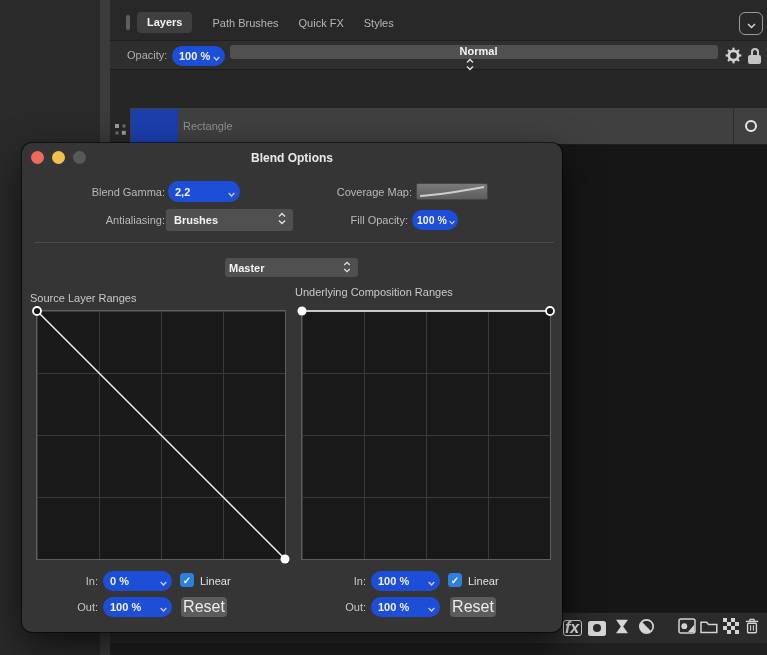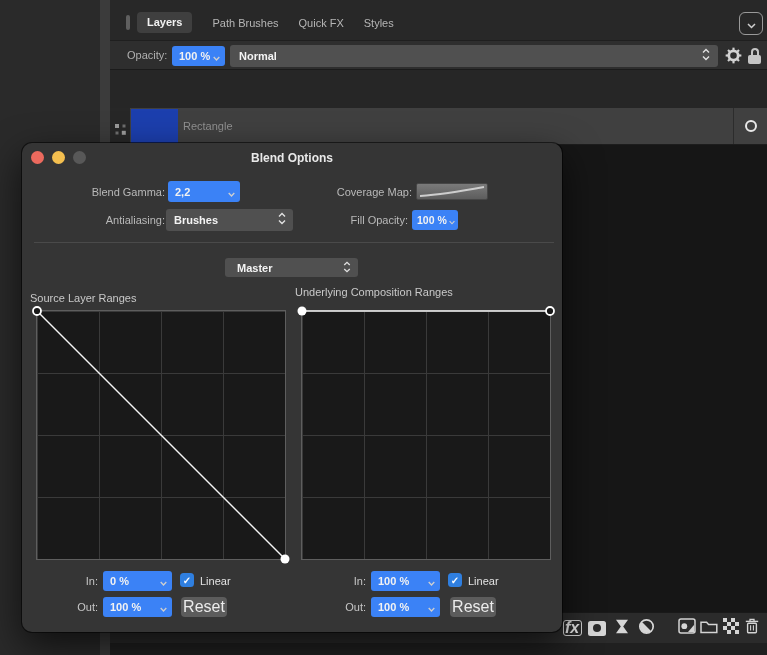"100 %" .dd-dark { background: #3b82f6 -> #1d4ed8; border-radius: 3px -> 10px }
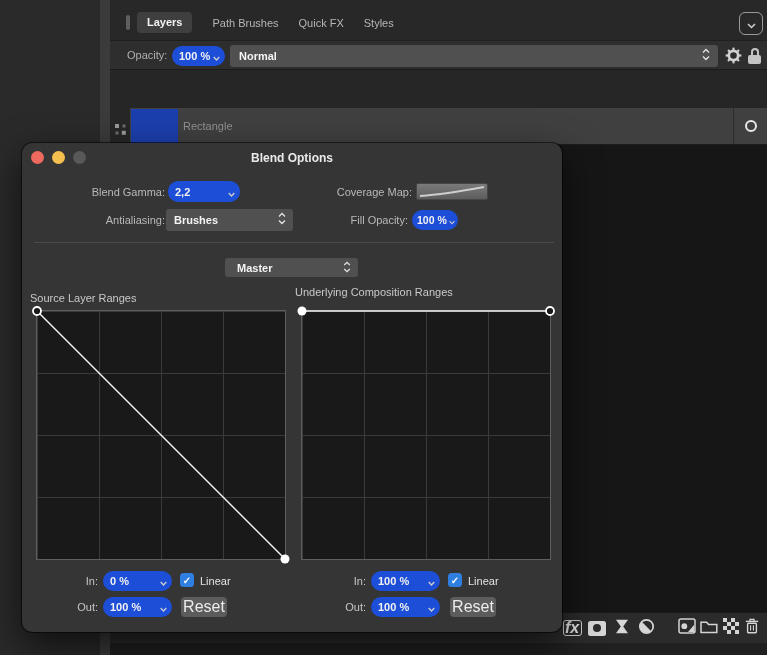"Normal" div.abs { flex-direction: none -> column; height: 22px -> 14px }
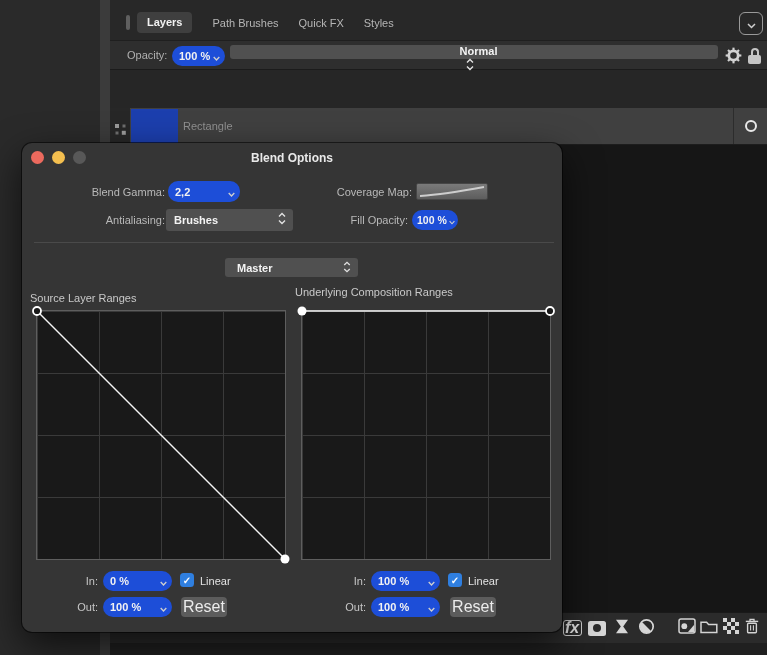"Master" span.val { padding-left: 12px -> 4px }
